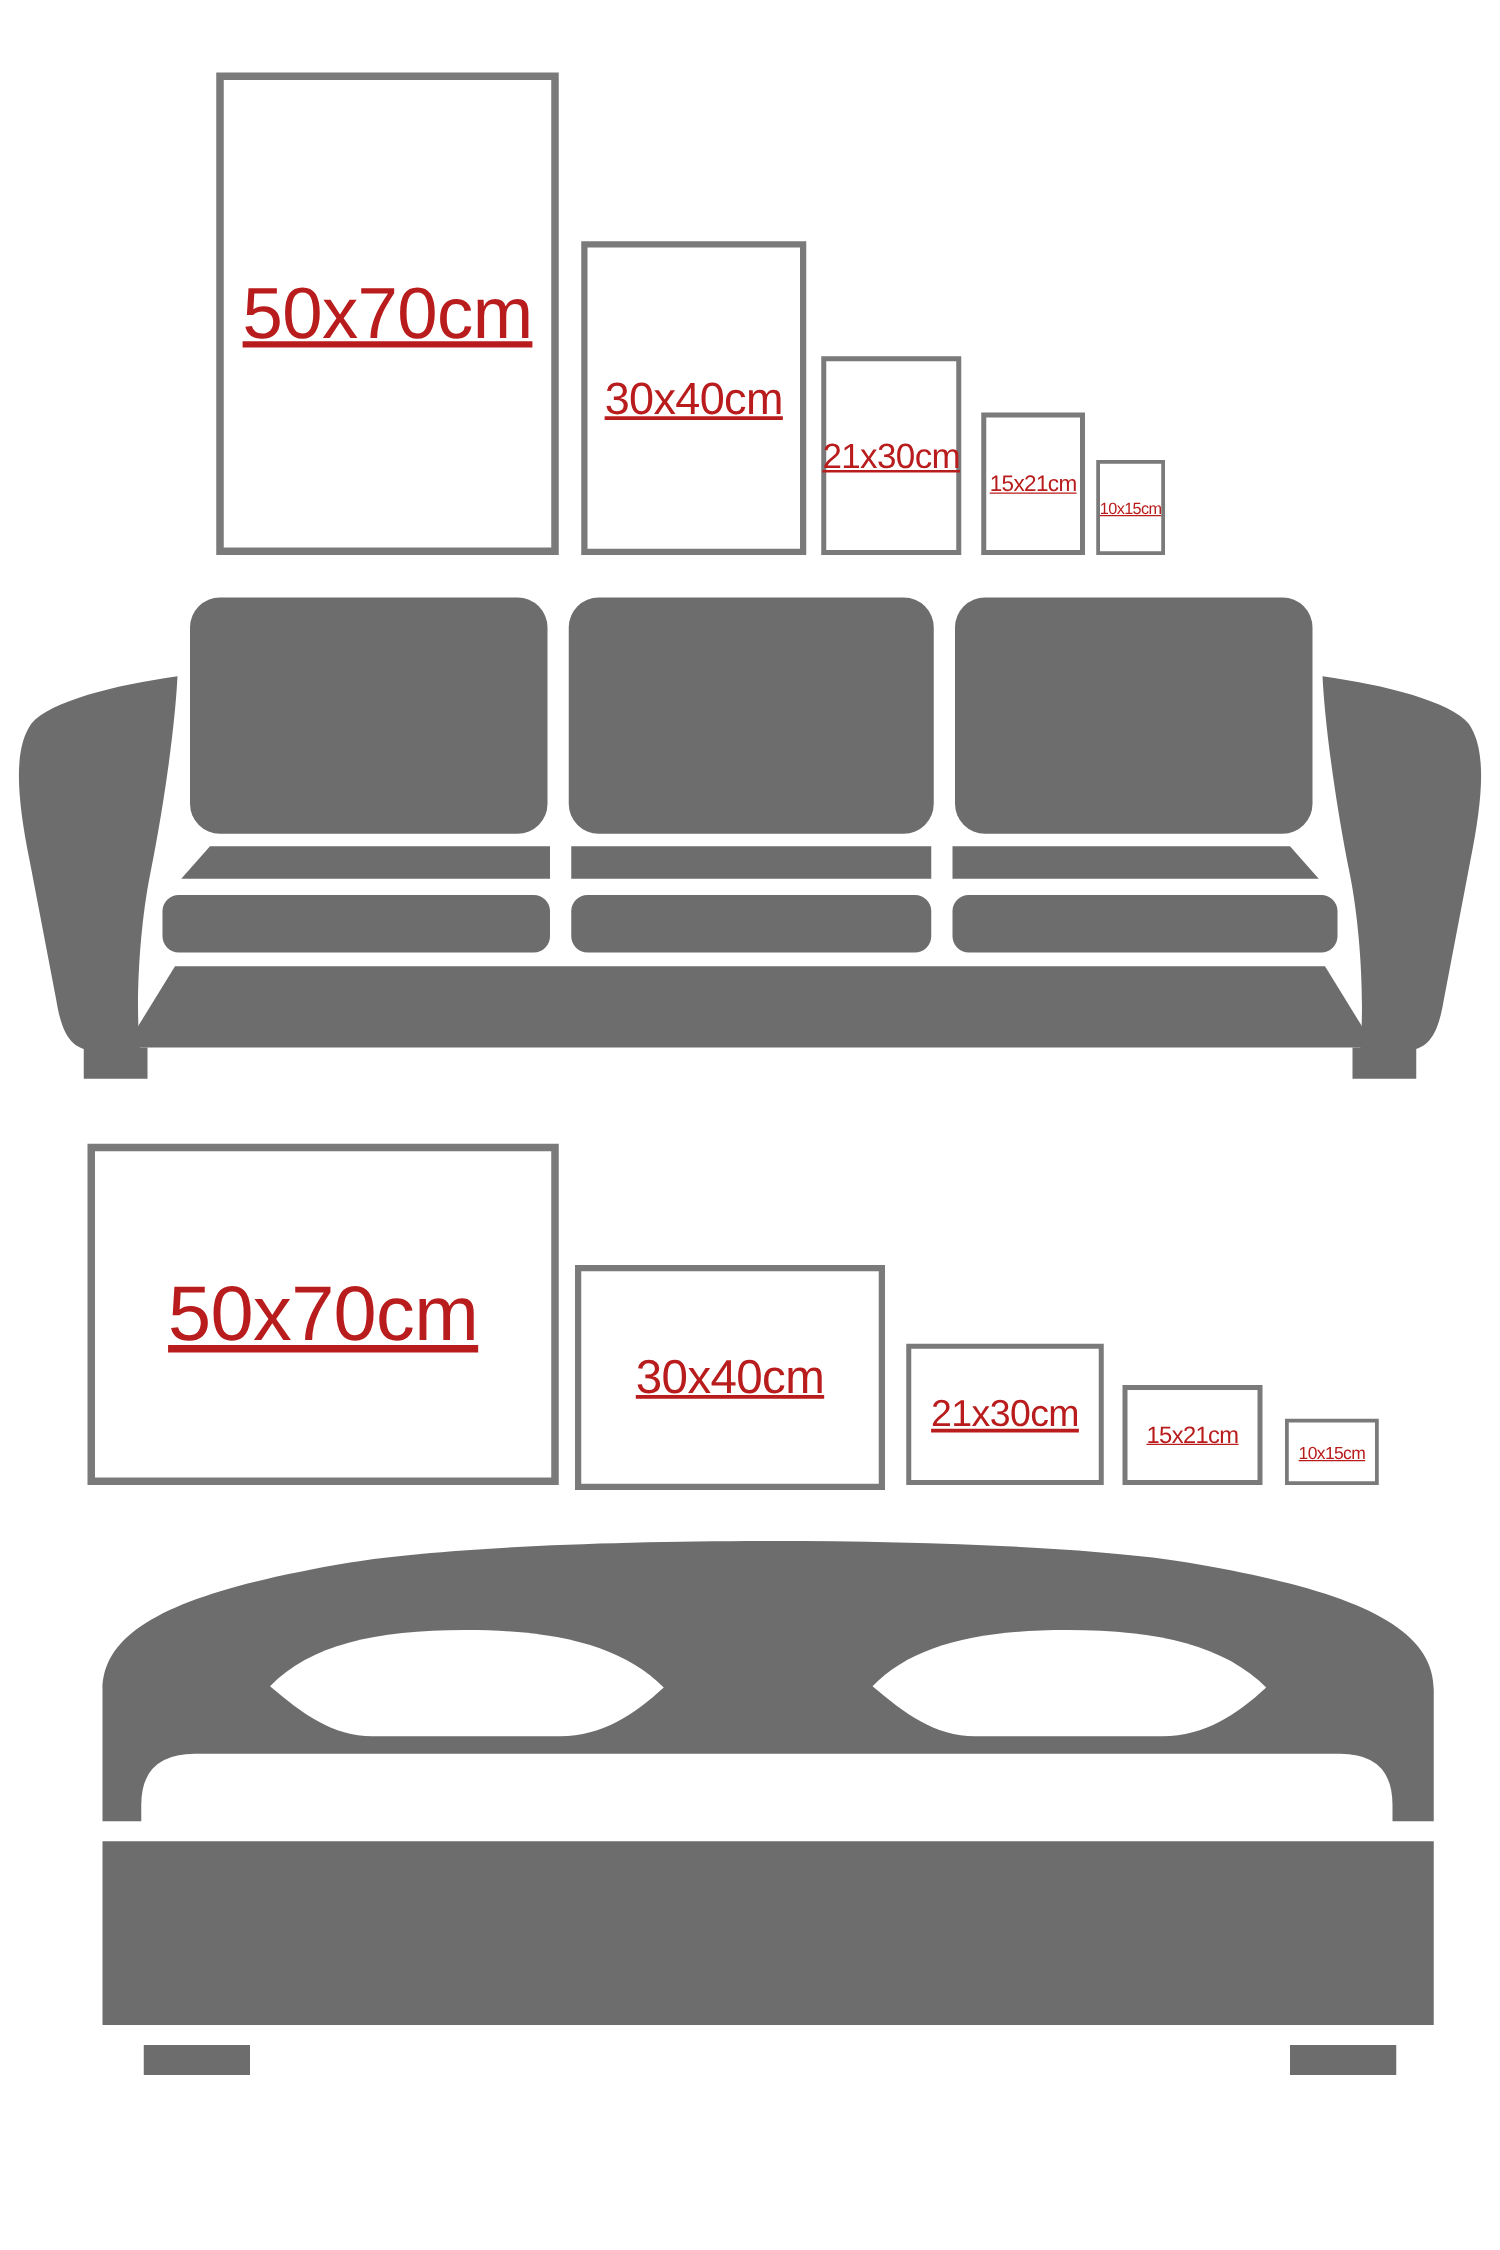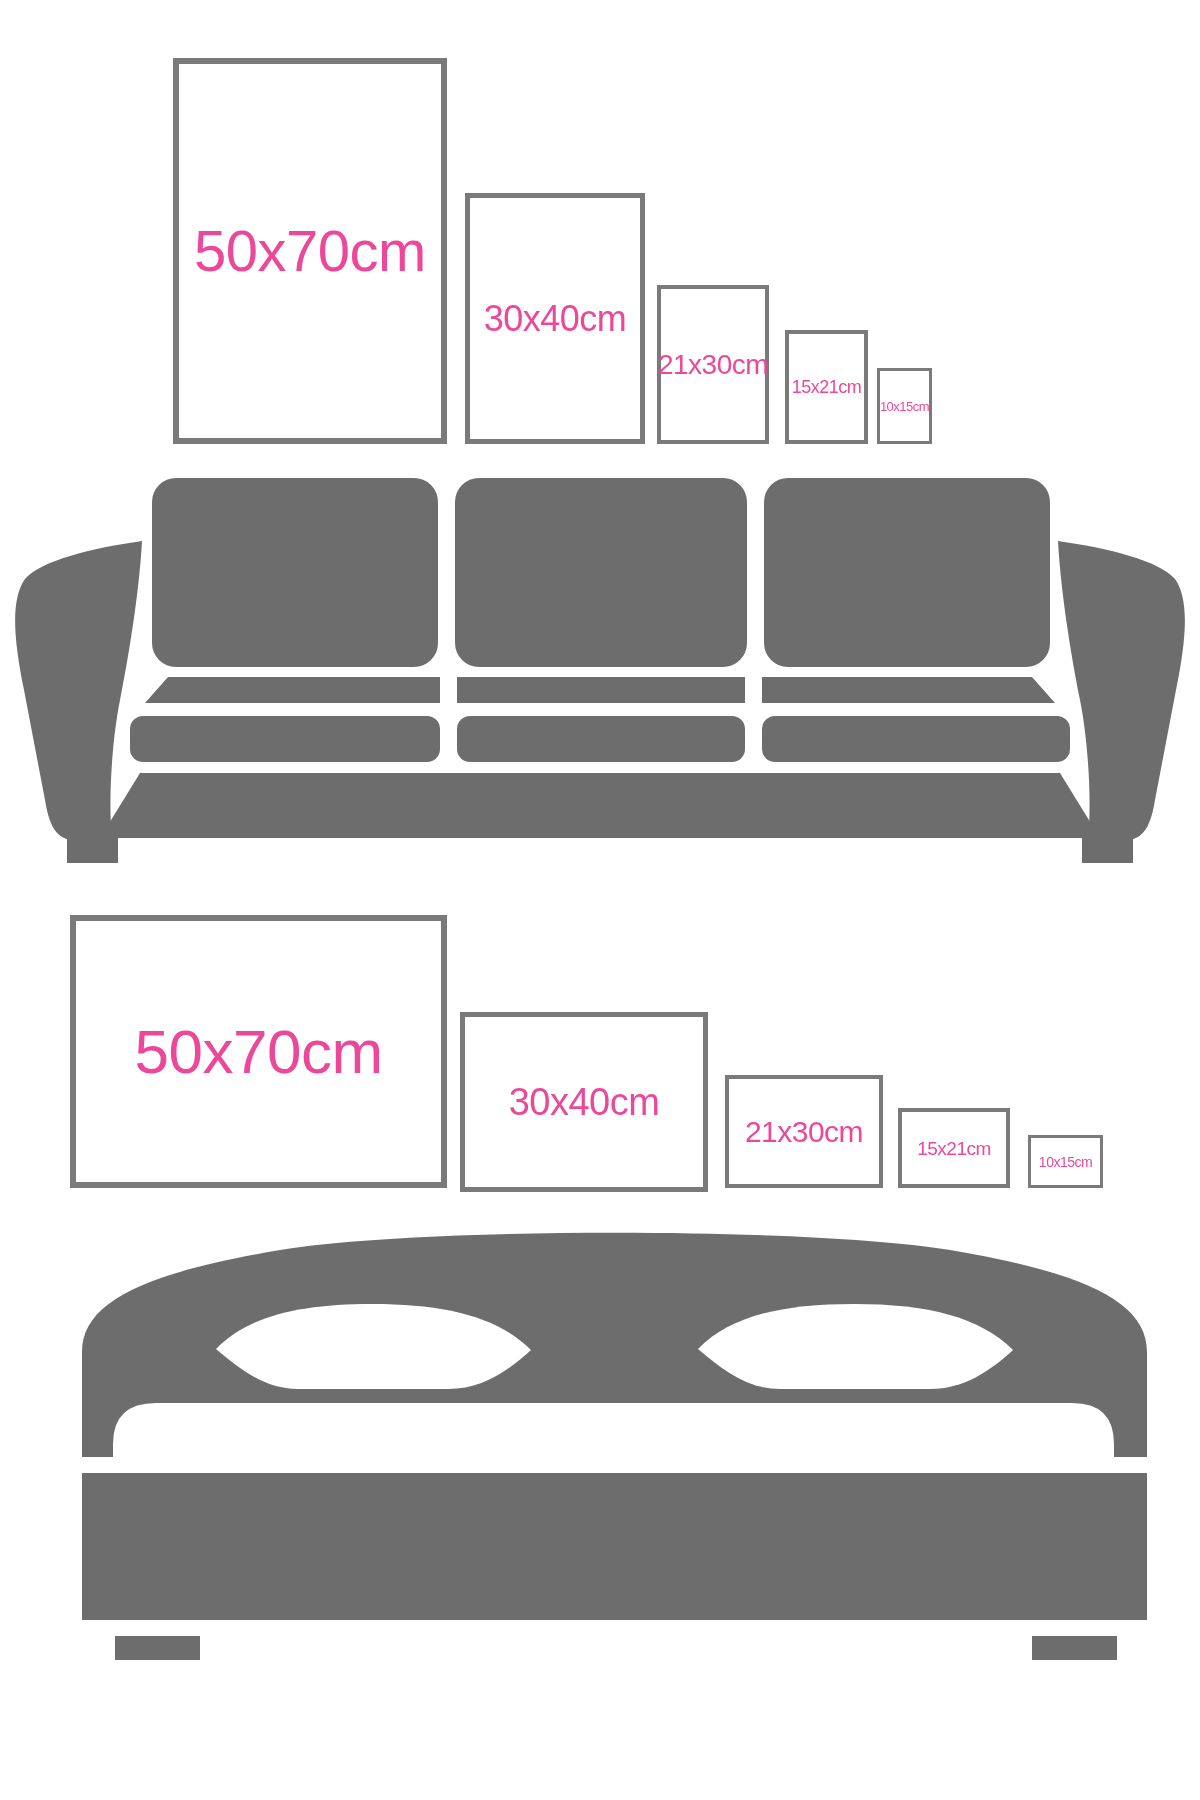"50x70cm" .frame span { color: #ec4899 -> #b91c1c; text-decoration: none -> underline }
